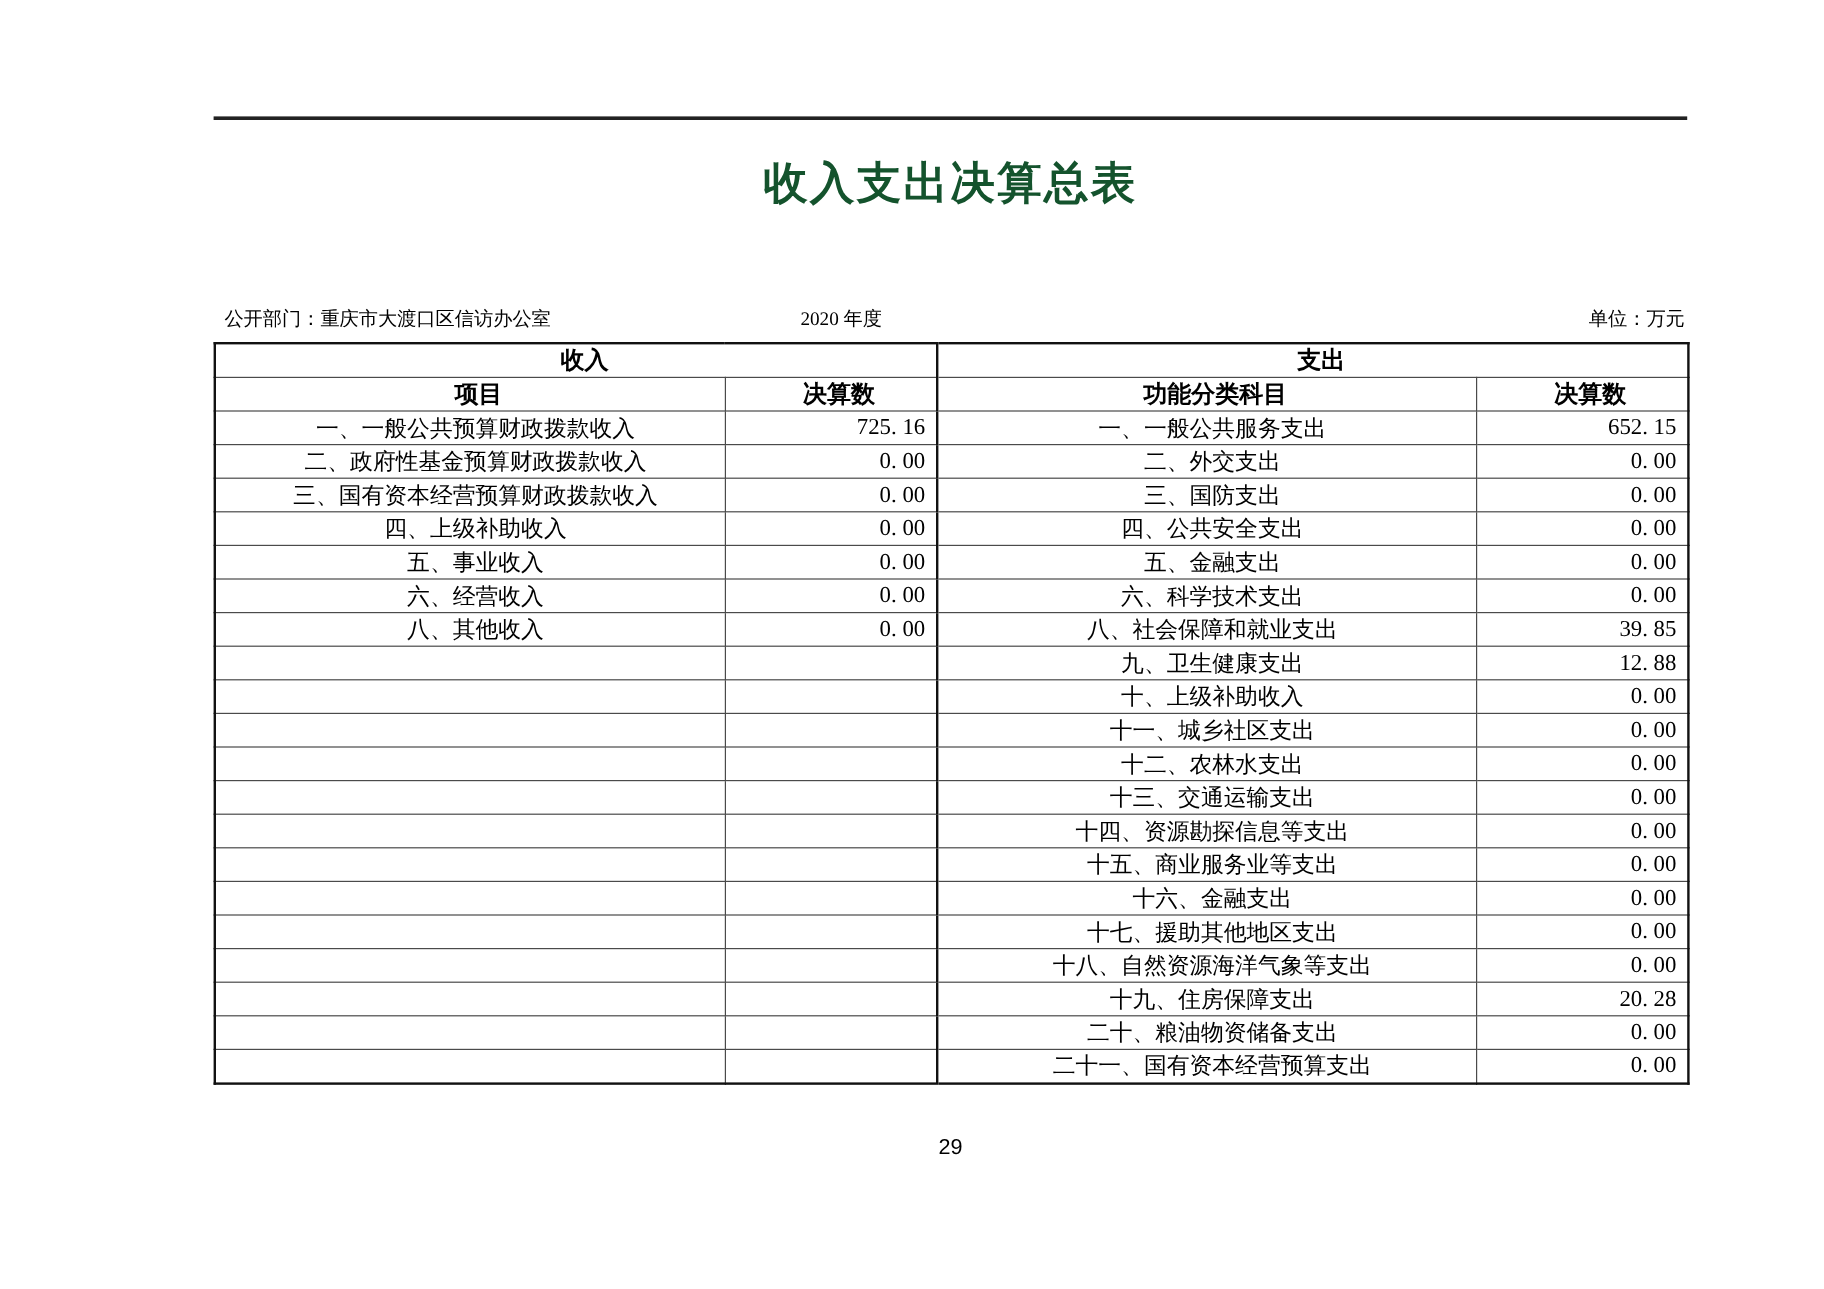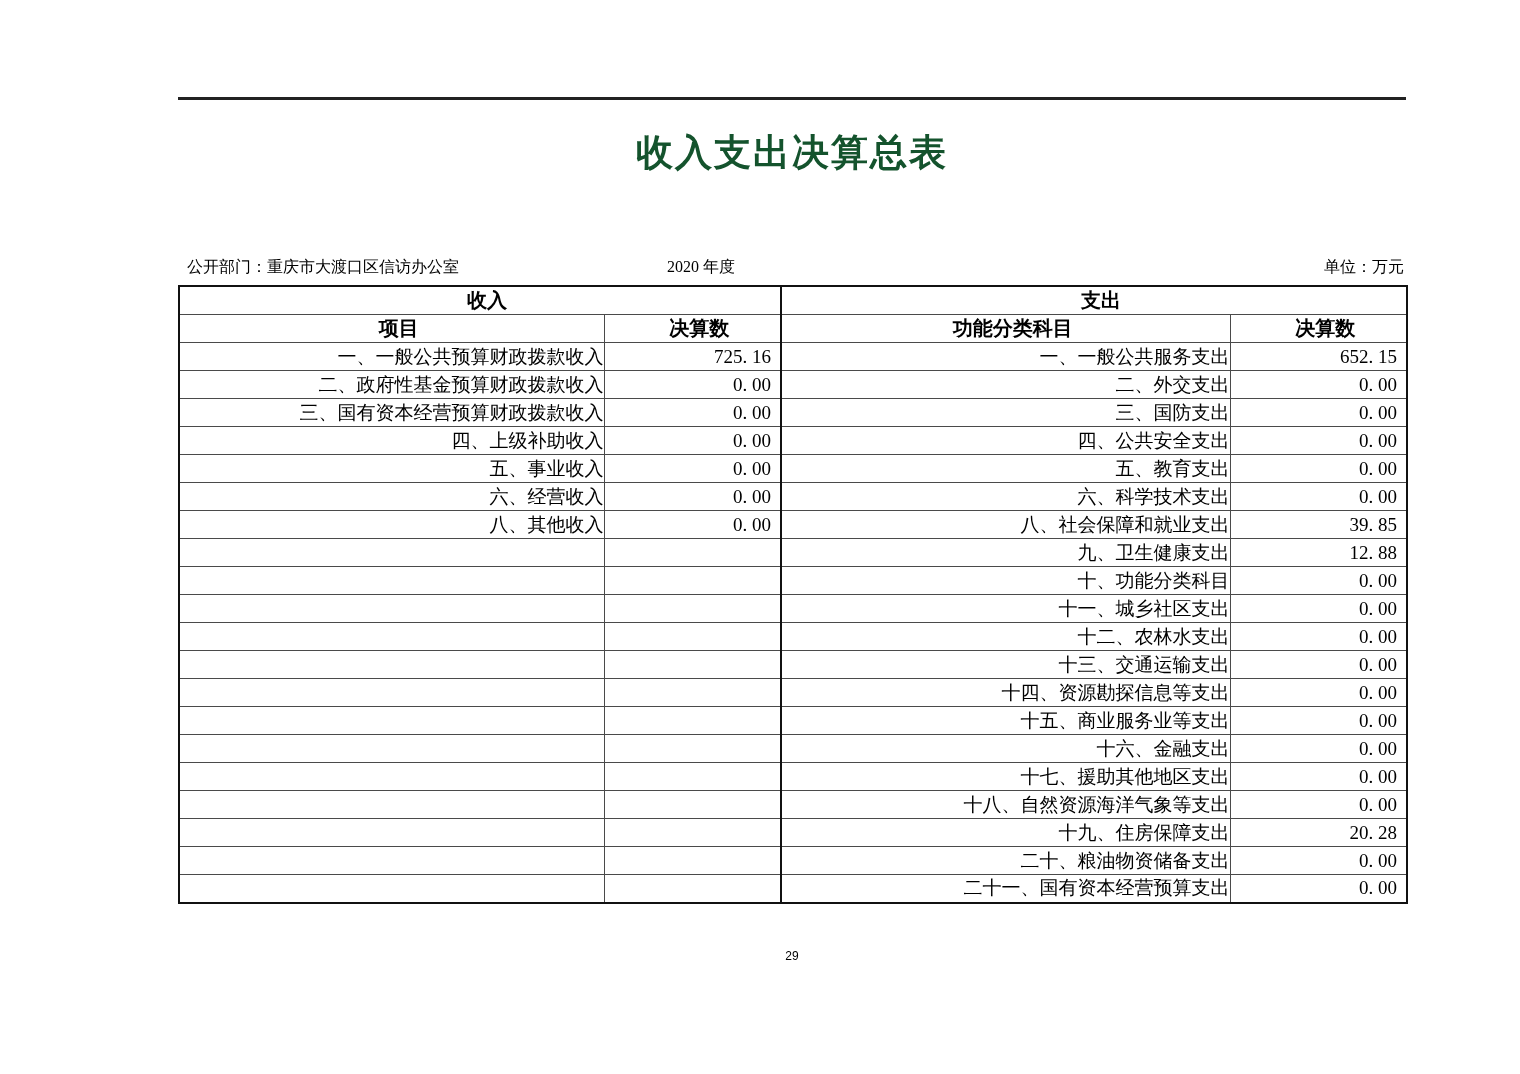"一、一般公共预算财政拨款收入" td.item { text-align: right -> center }
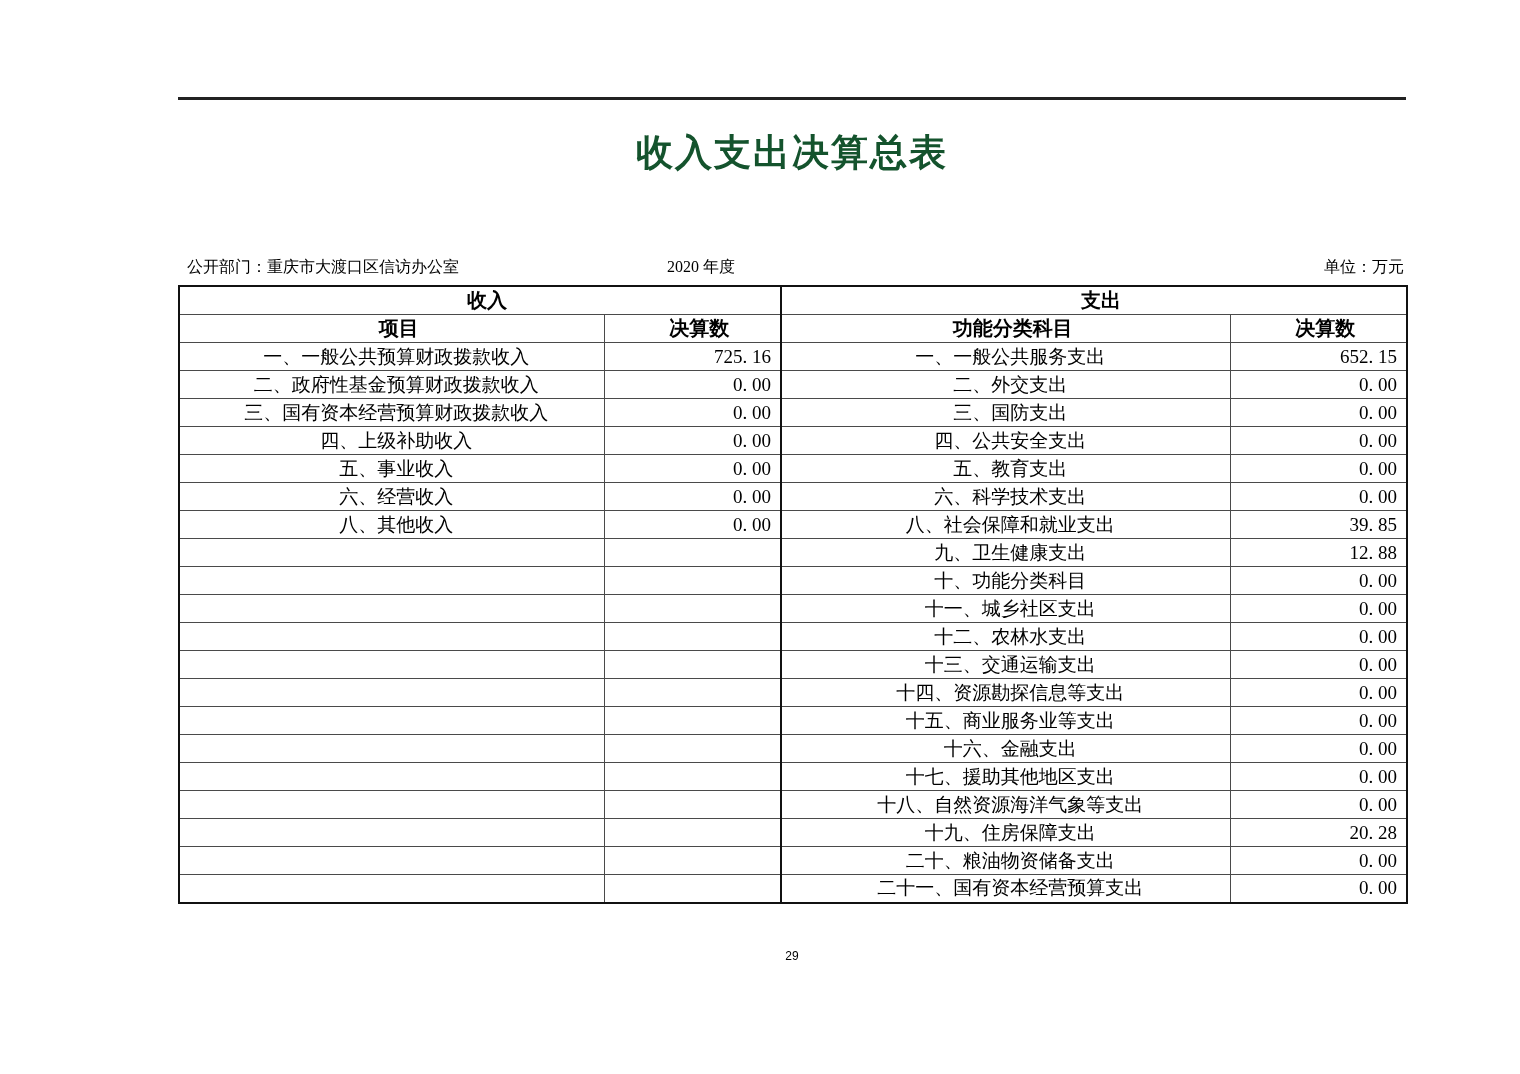"五、教育支出" td.item { text: 教育 -> 金融 }
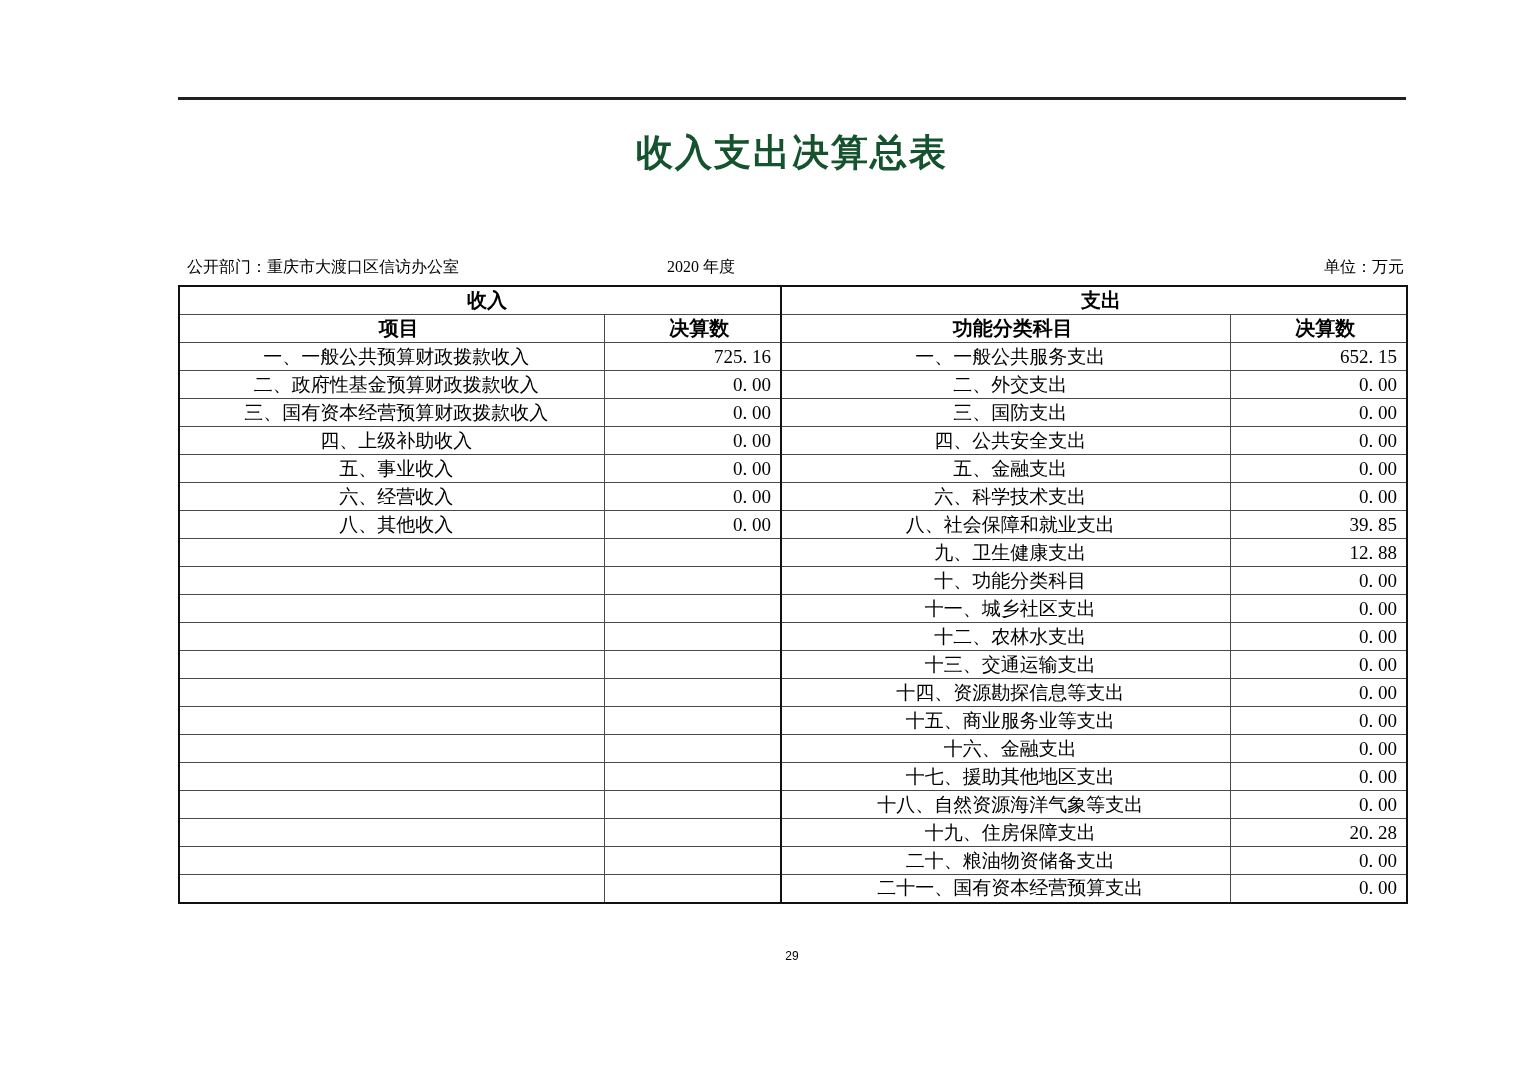"十、功能分类科目" td.item { text: 功能分类科目 -> 上级补助收入 }
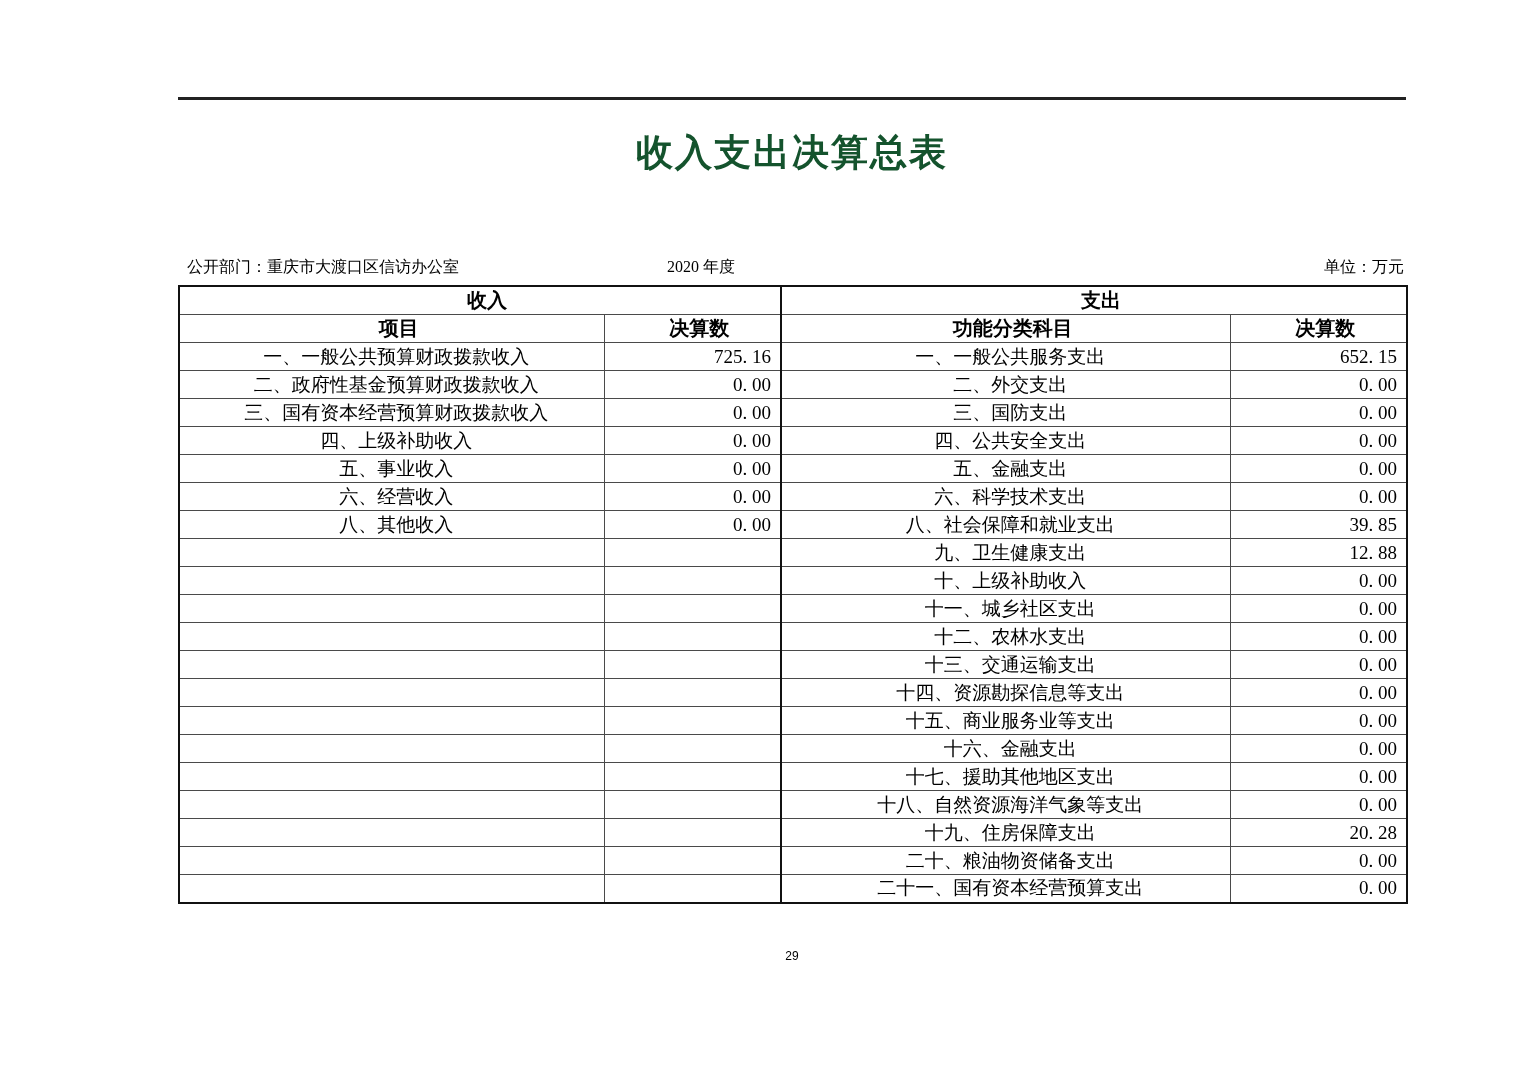"29" .page-number { font-size: 12px -> 18px }
